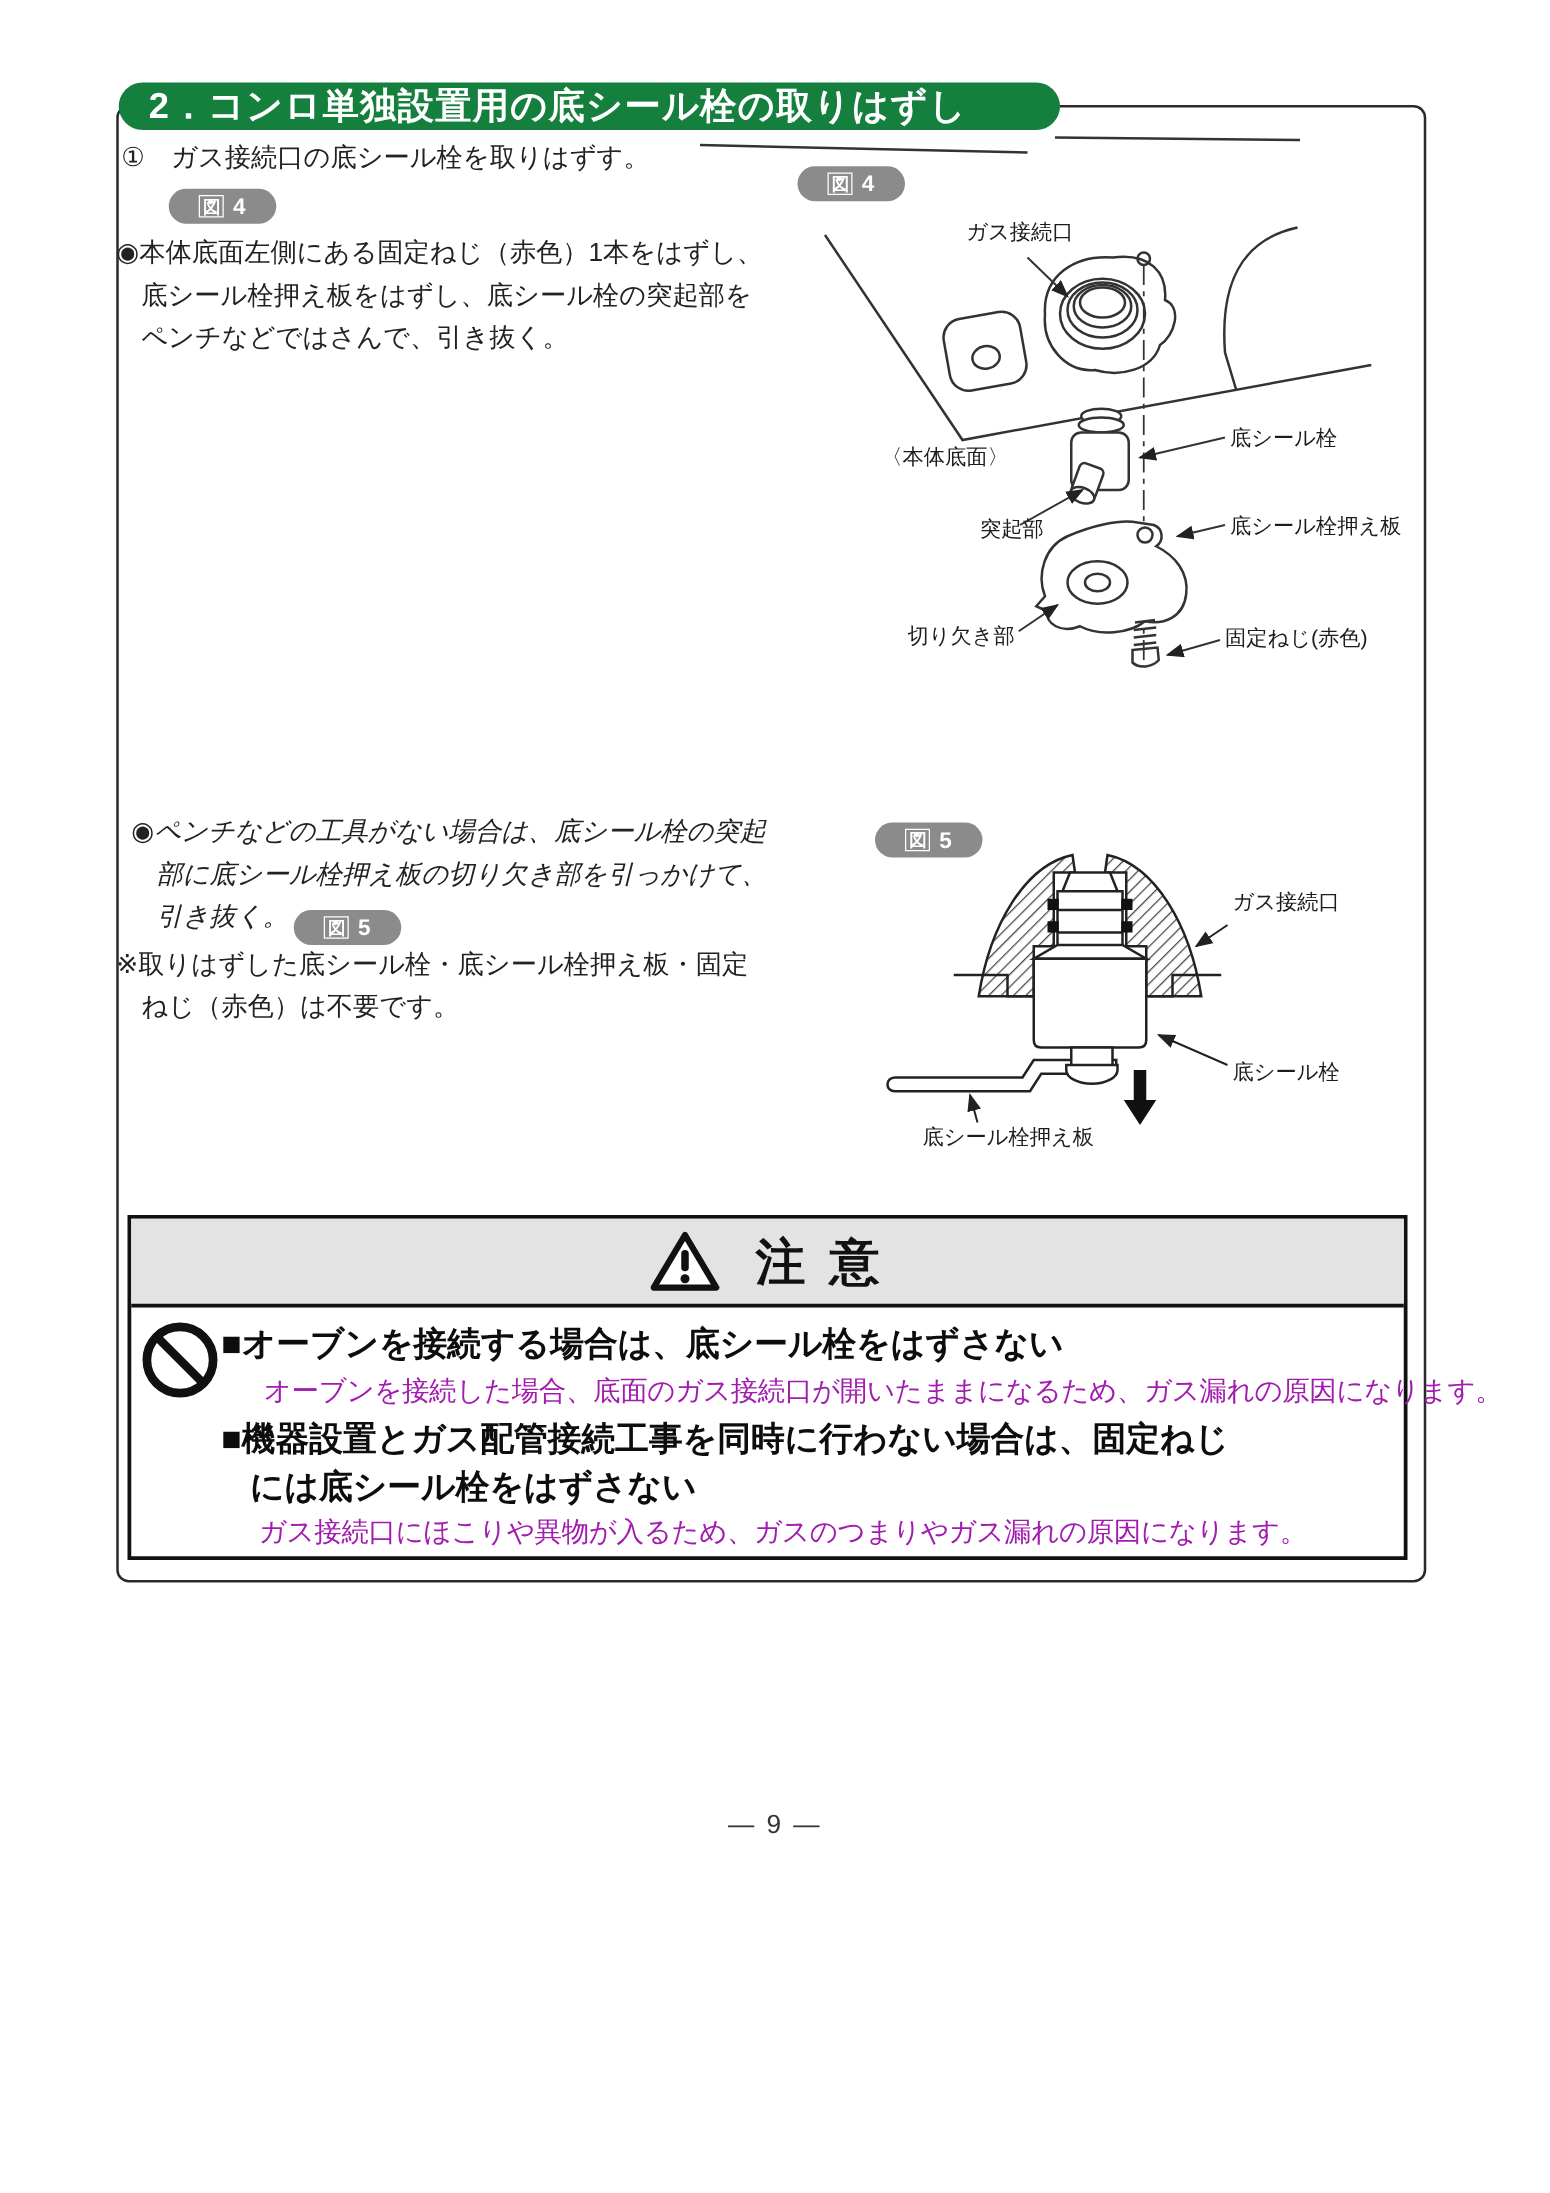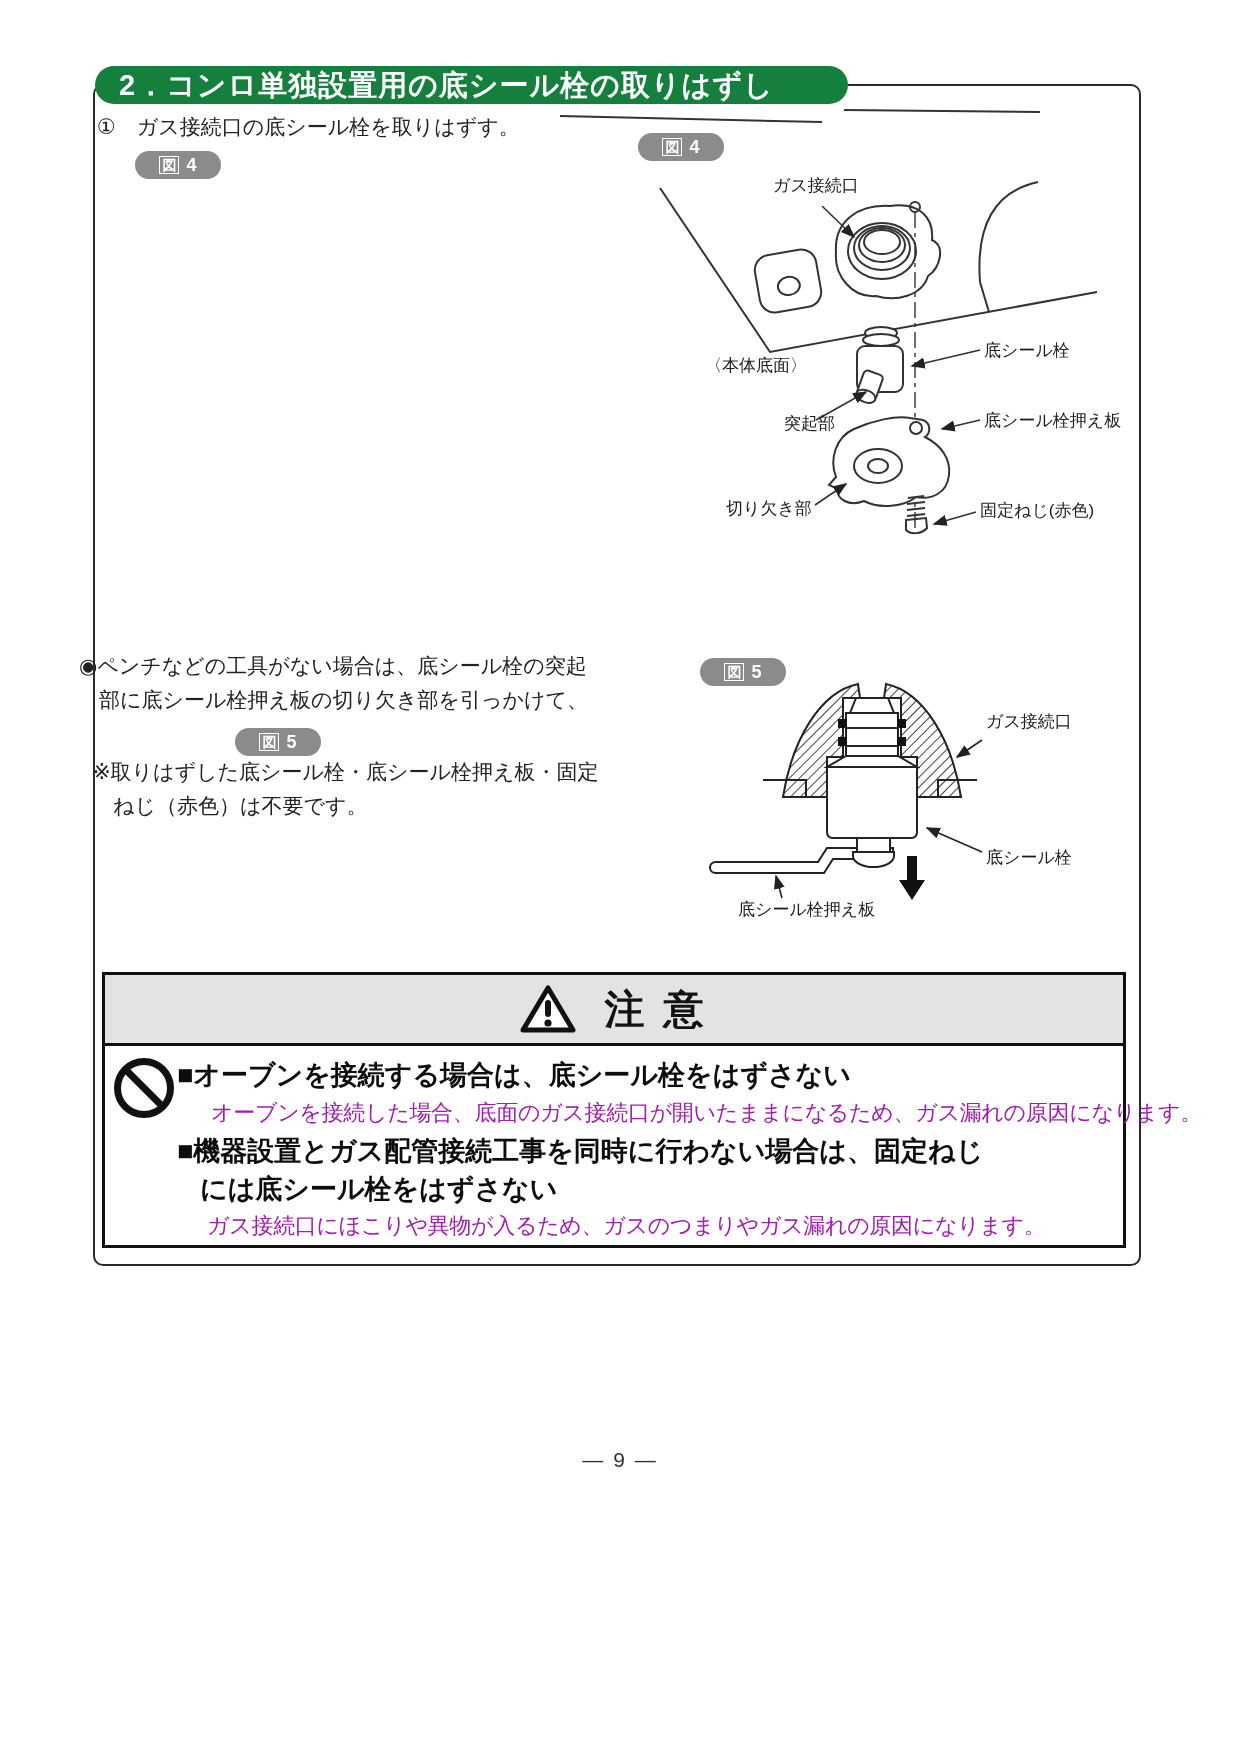"◉本体底面左側にある固定ねじ（赤色）1本をはずし、" div.abs { html: none -> <div> <div>◉本体底面左側にある固定ねじ（赤色）1本をはずし、</div> <div>底シール栓押え板をはずし、底シール栓の突起部を</div> <div>ペンチなどではさんで、引き抜く。</div> </div> }
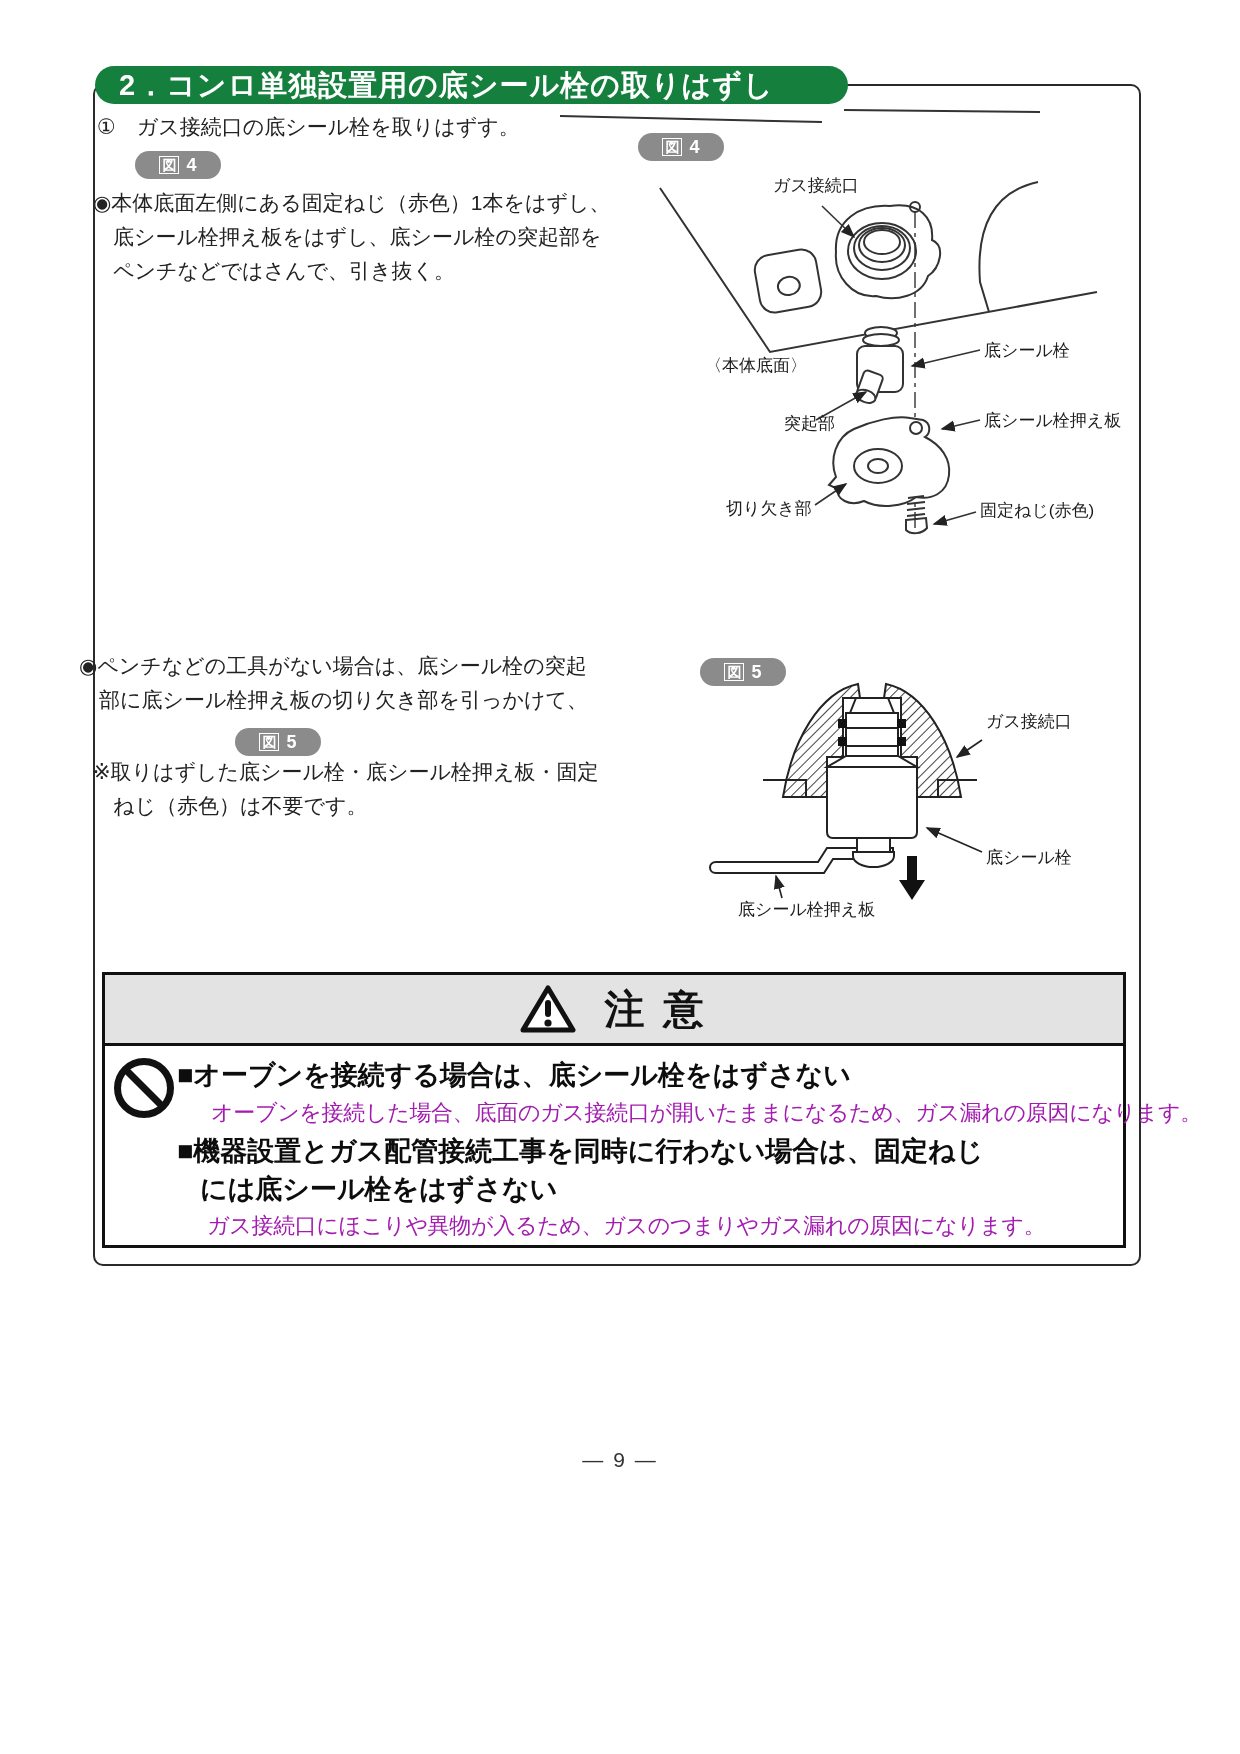"◉ペンチなどの工具がない場合は、底シール栓の突起" div.abs { font-style: none -> italic; left: 79px -> 105px }
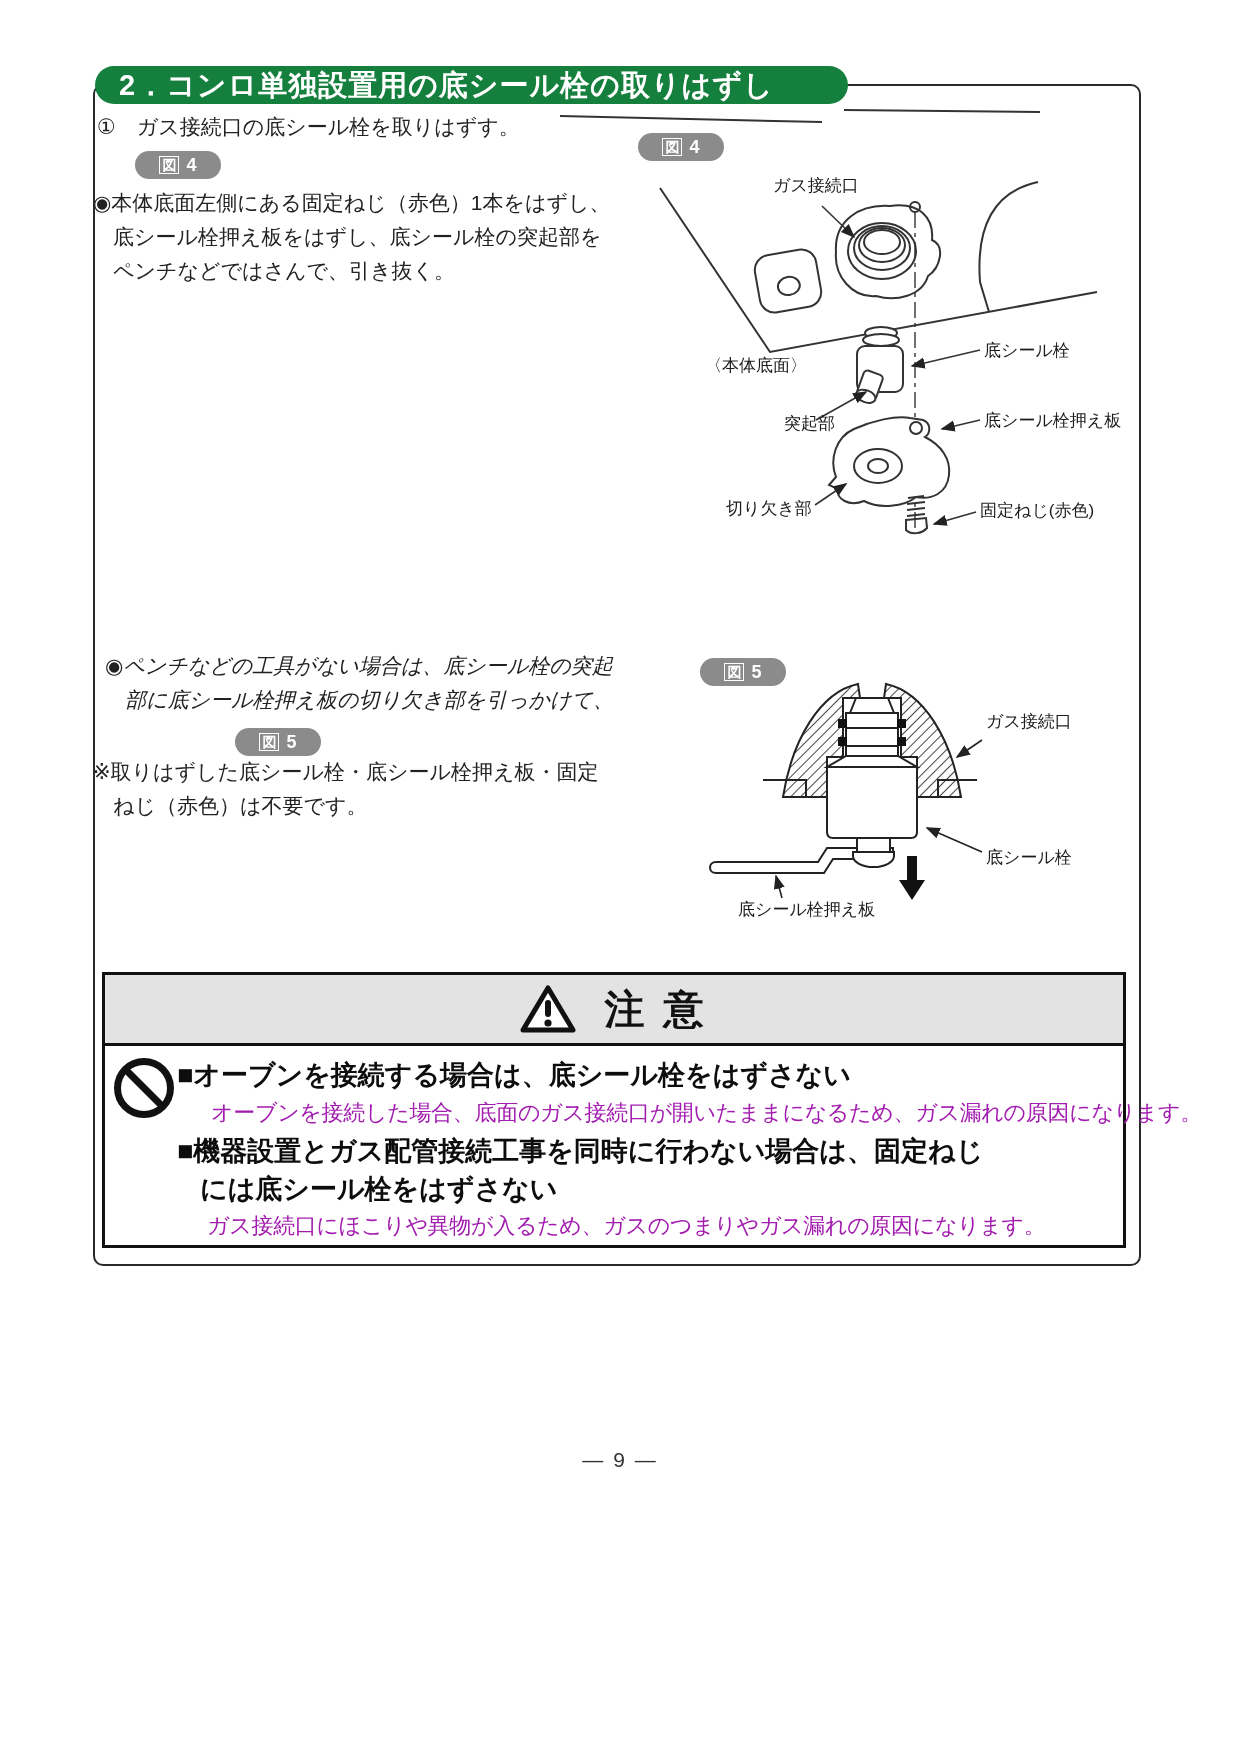"引き抜く。" div.indent { html: none -> <div>引き抜く。</div> }
